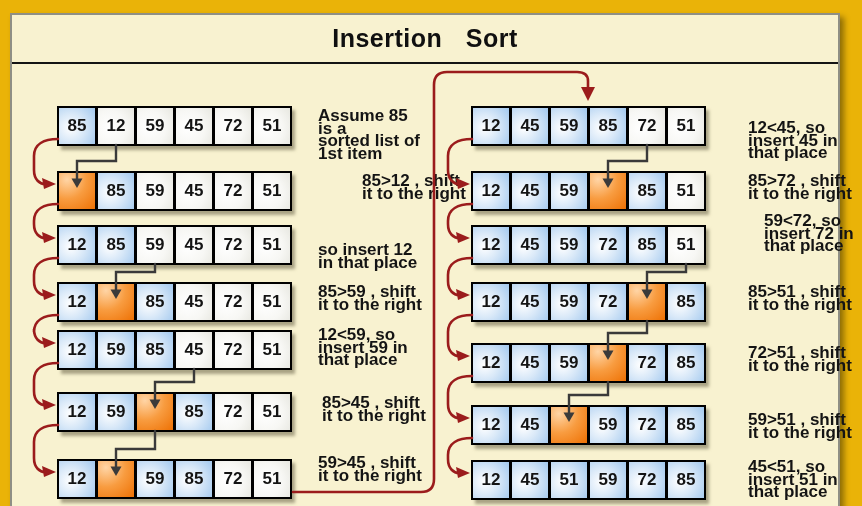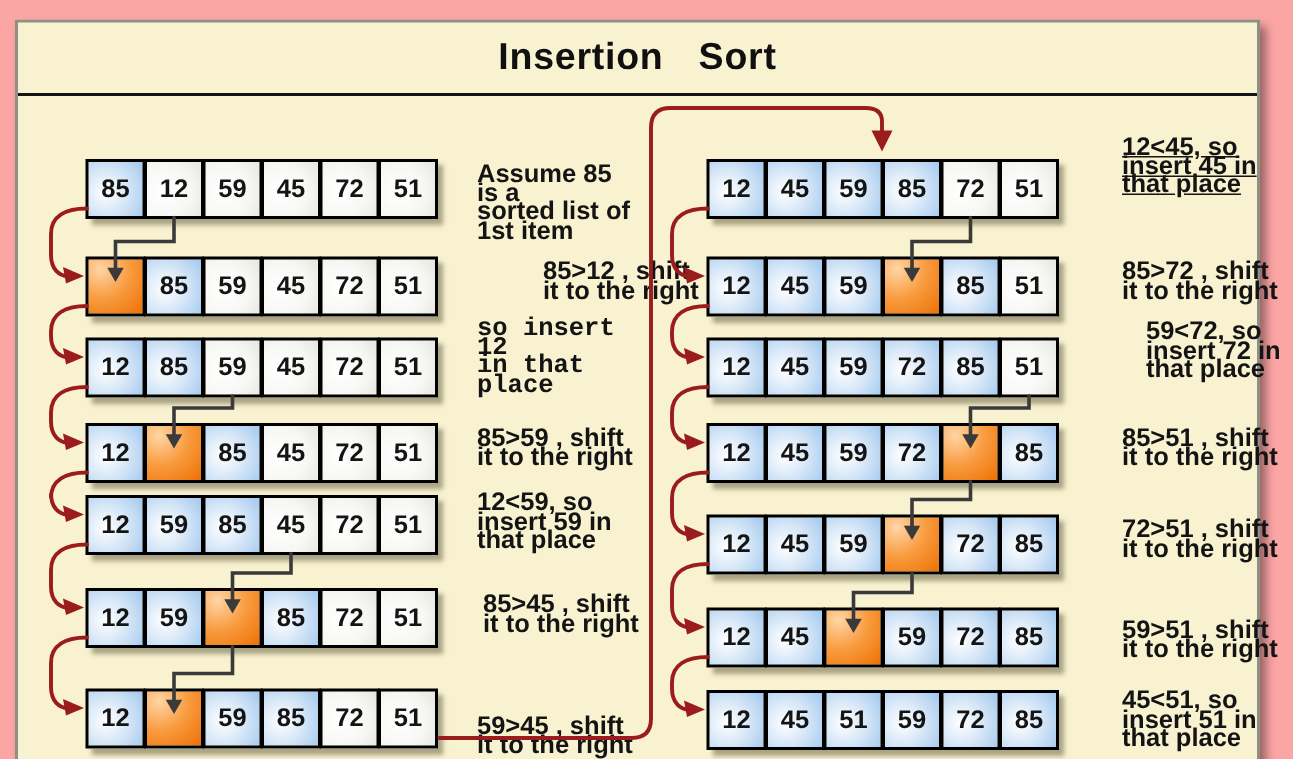"Insertion Sort" .stage { background: #fca5a5 -> #eab308 }
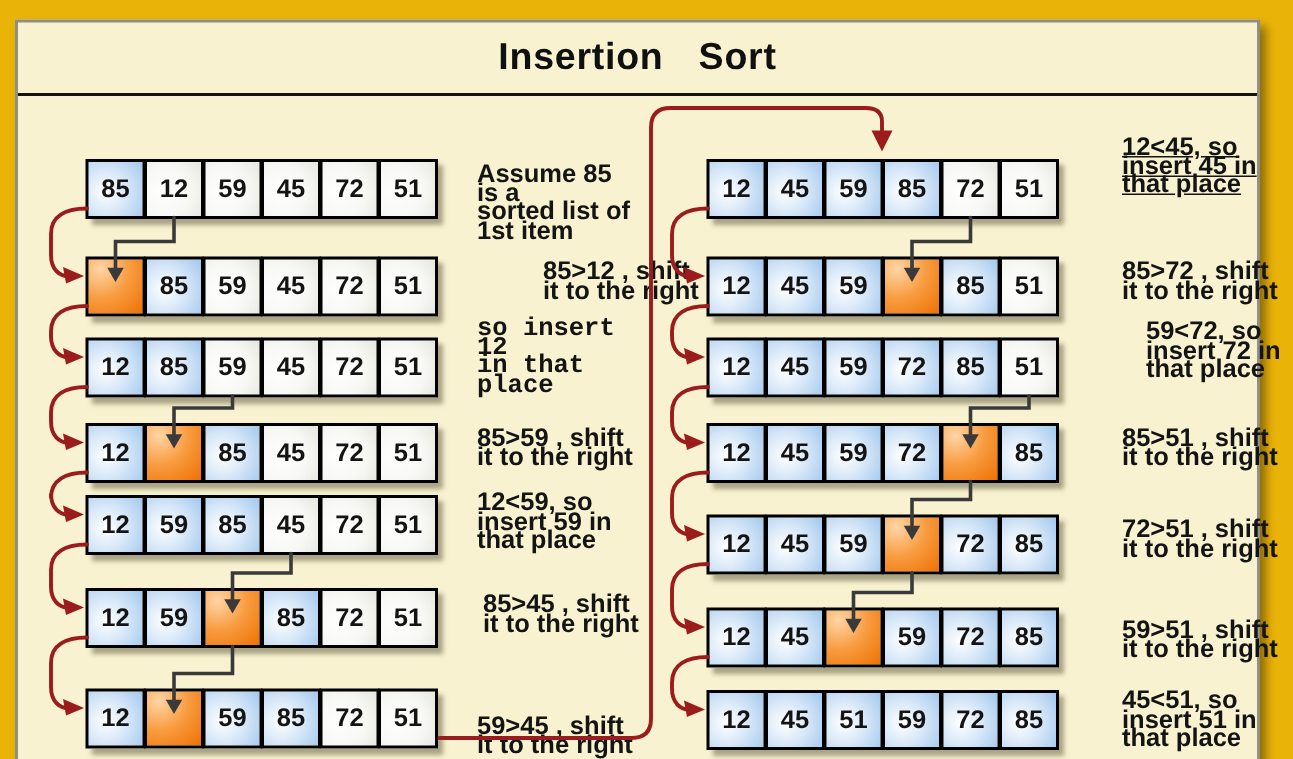"12<45, so" div.note { text-decoration: underline -> none; top: 92px -> 122px }
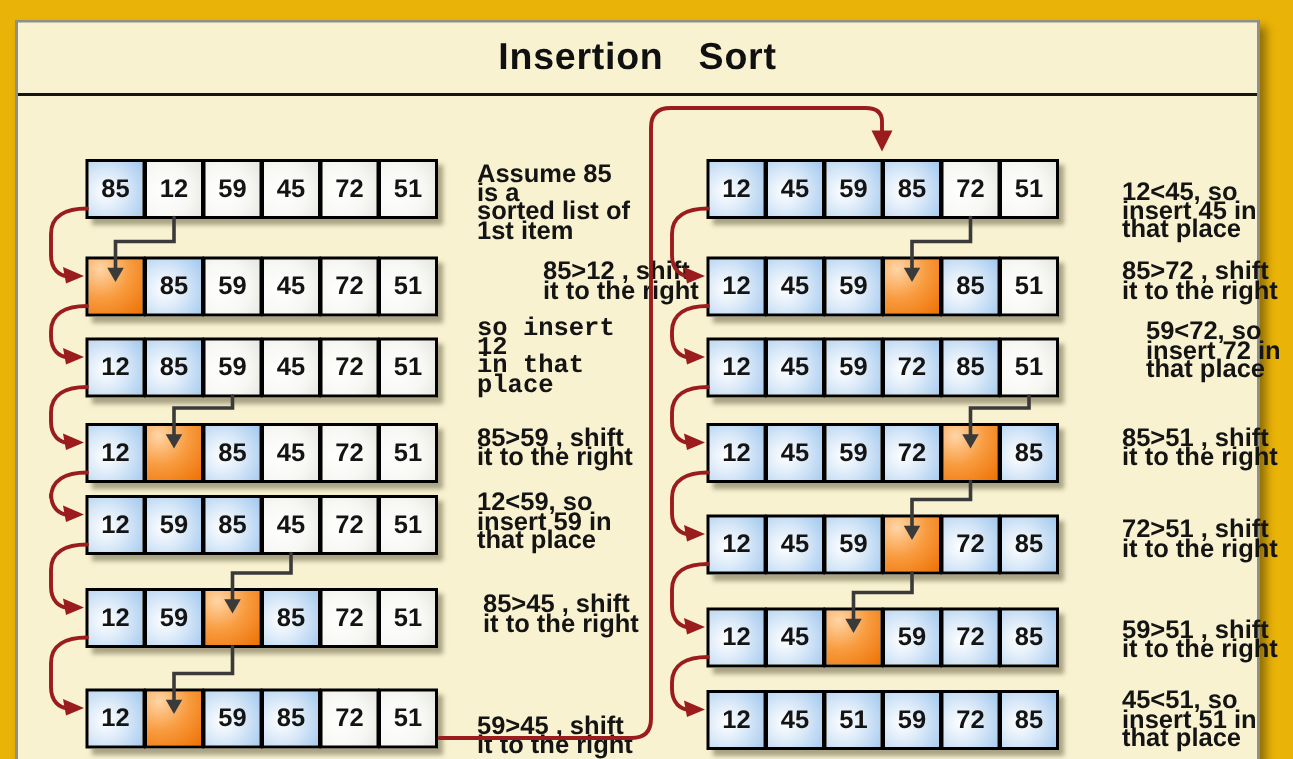"so insert 12" div.note { font-family: Liberation Mono, monospace -> none; top: 214px -> 244px }
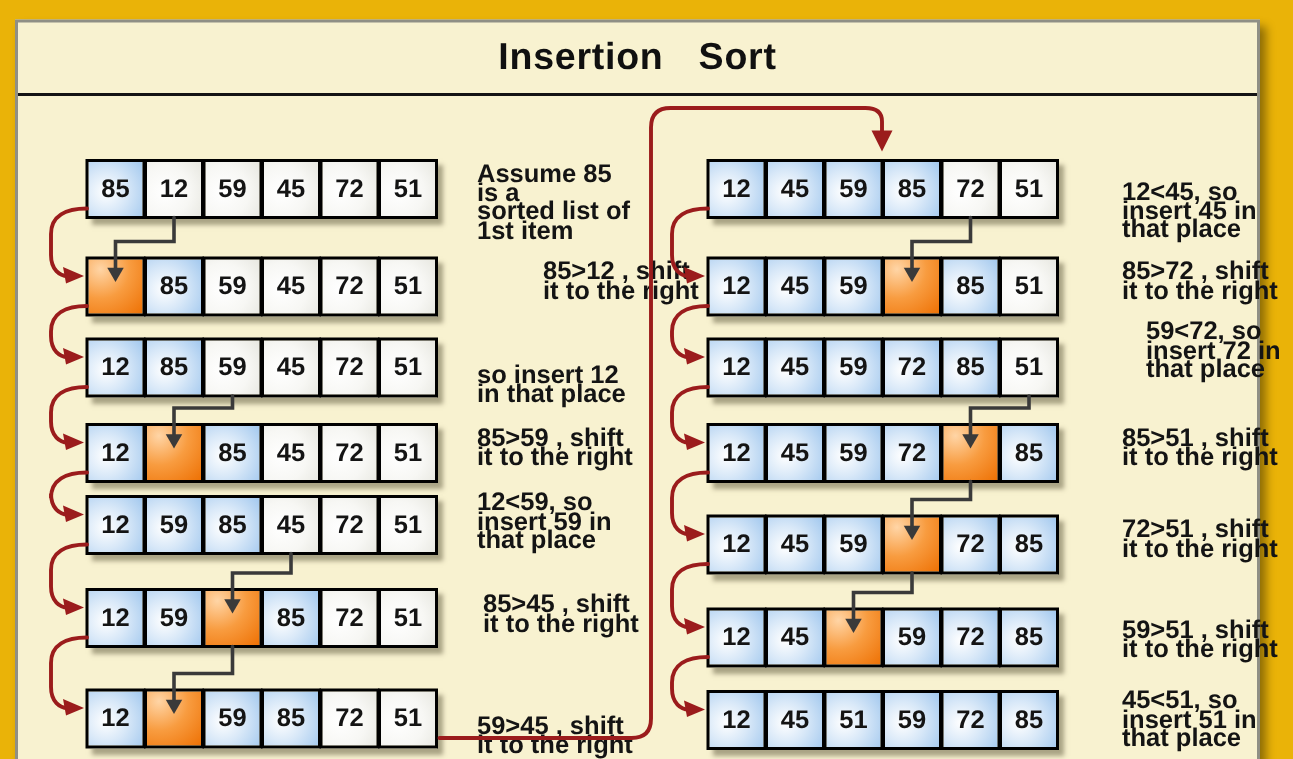"59>45 , shift" div.note { margin-top: 21px -> none }
